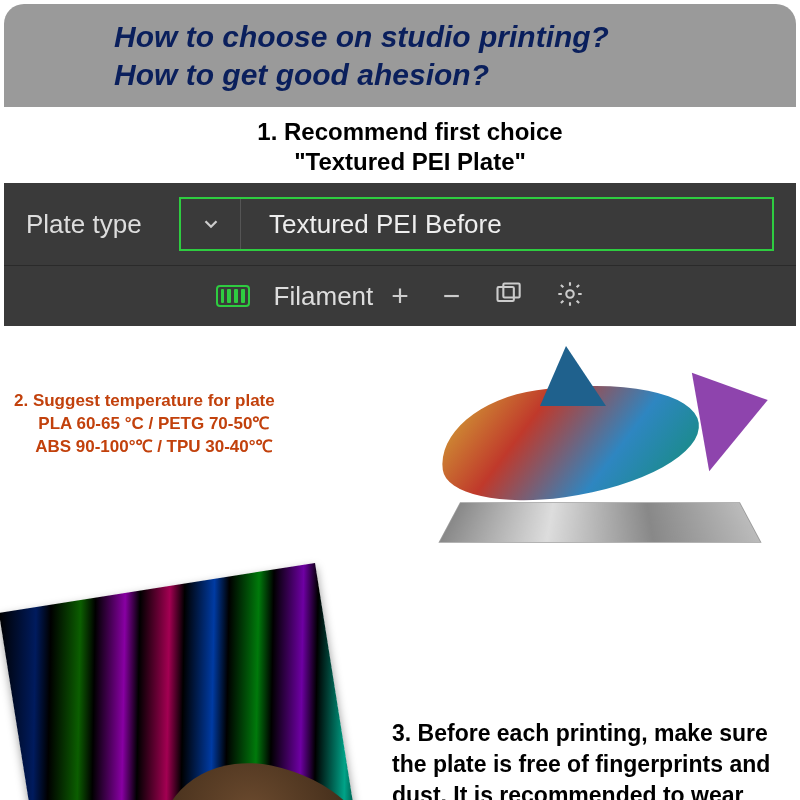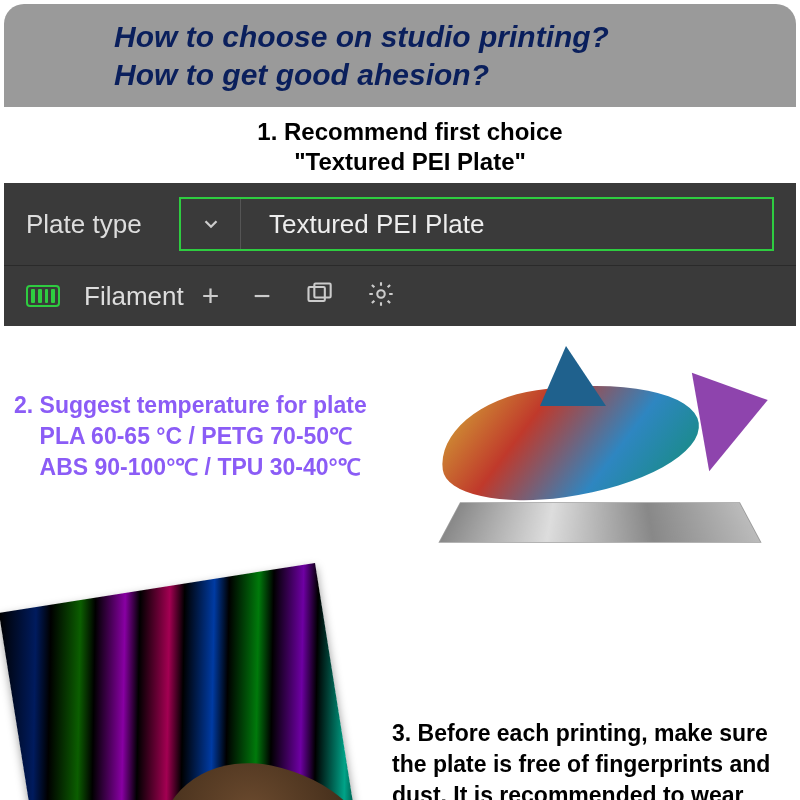"Textured PEI Plate" div.dd-value { text: Plate -> Before }
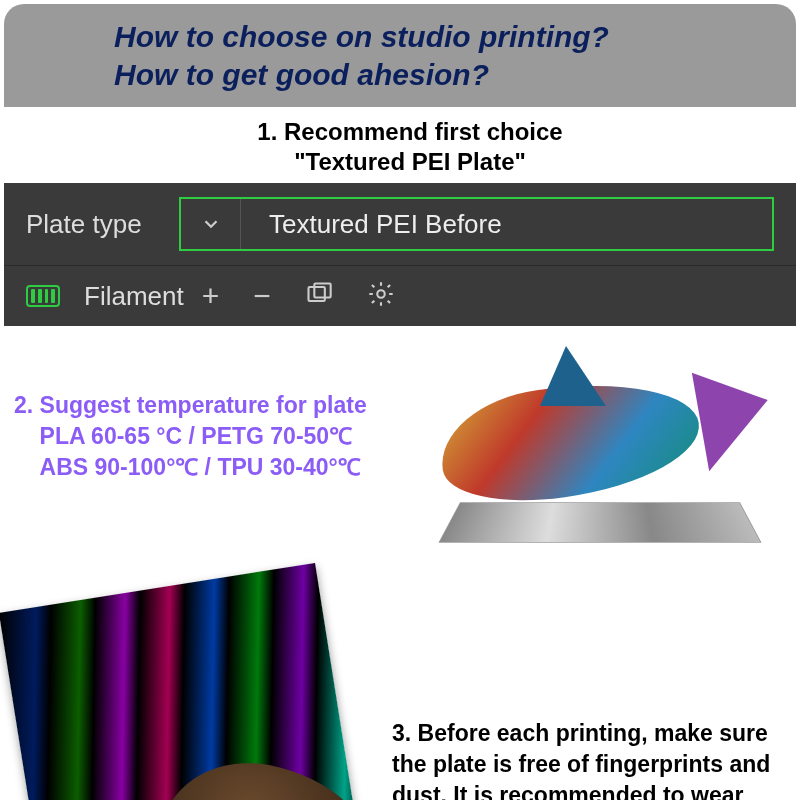"Filament" .ui-row.second { justify-content: flex-start -> center }
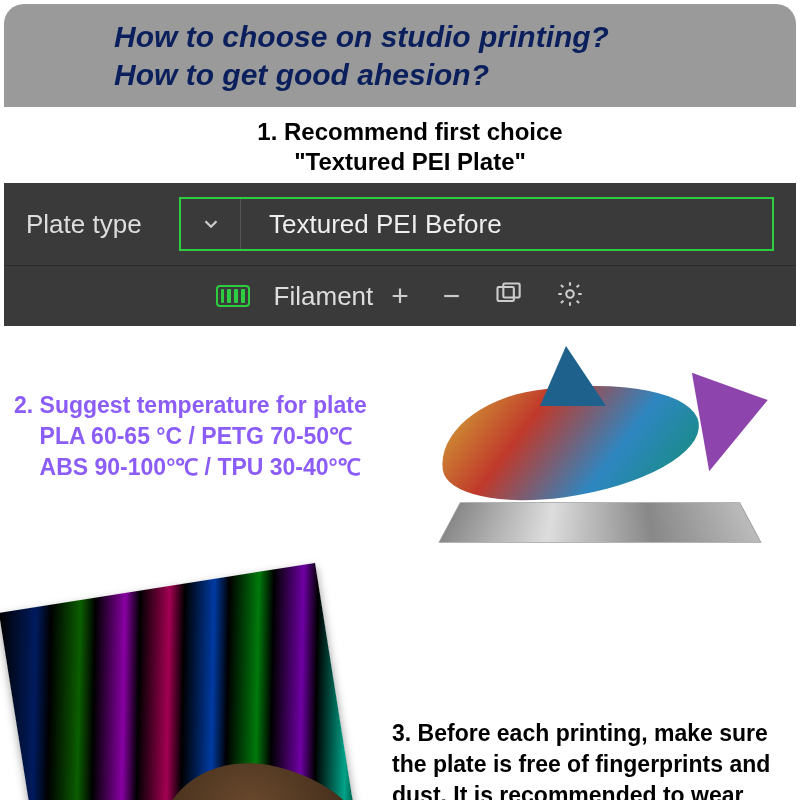"2. Suggest temperature for plate" .step2-text { color: #8b5cf6 -> #c2410c; font-size: 23px -> 17px; text-align: none -> center }
